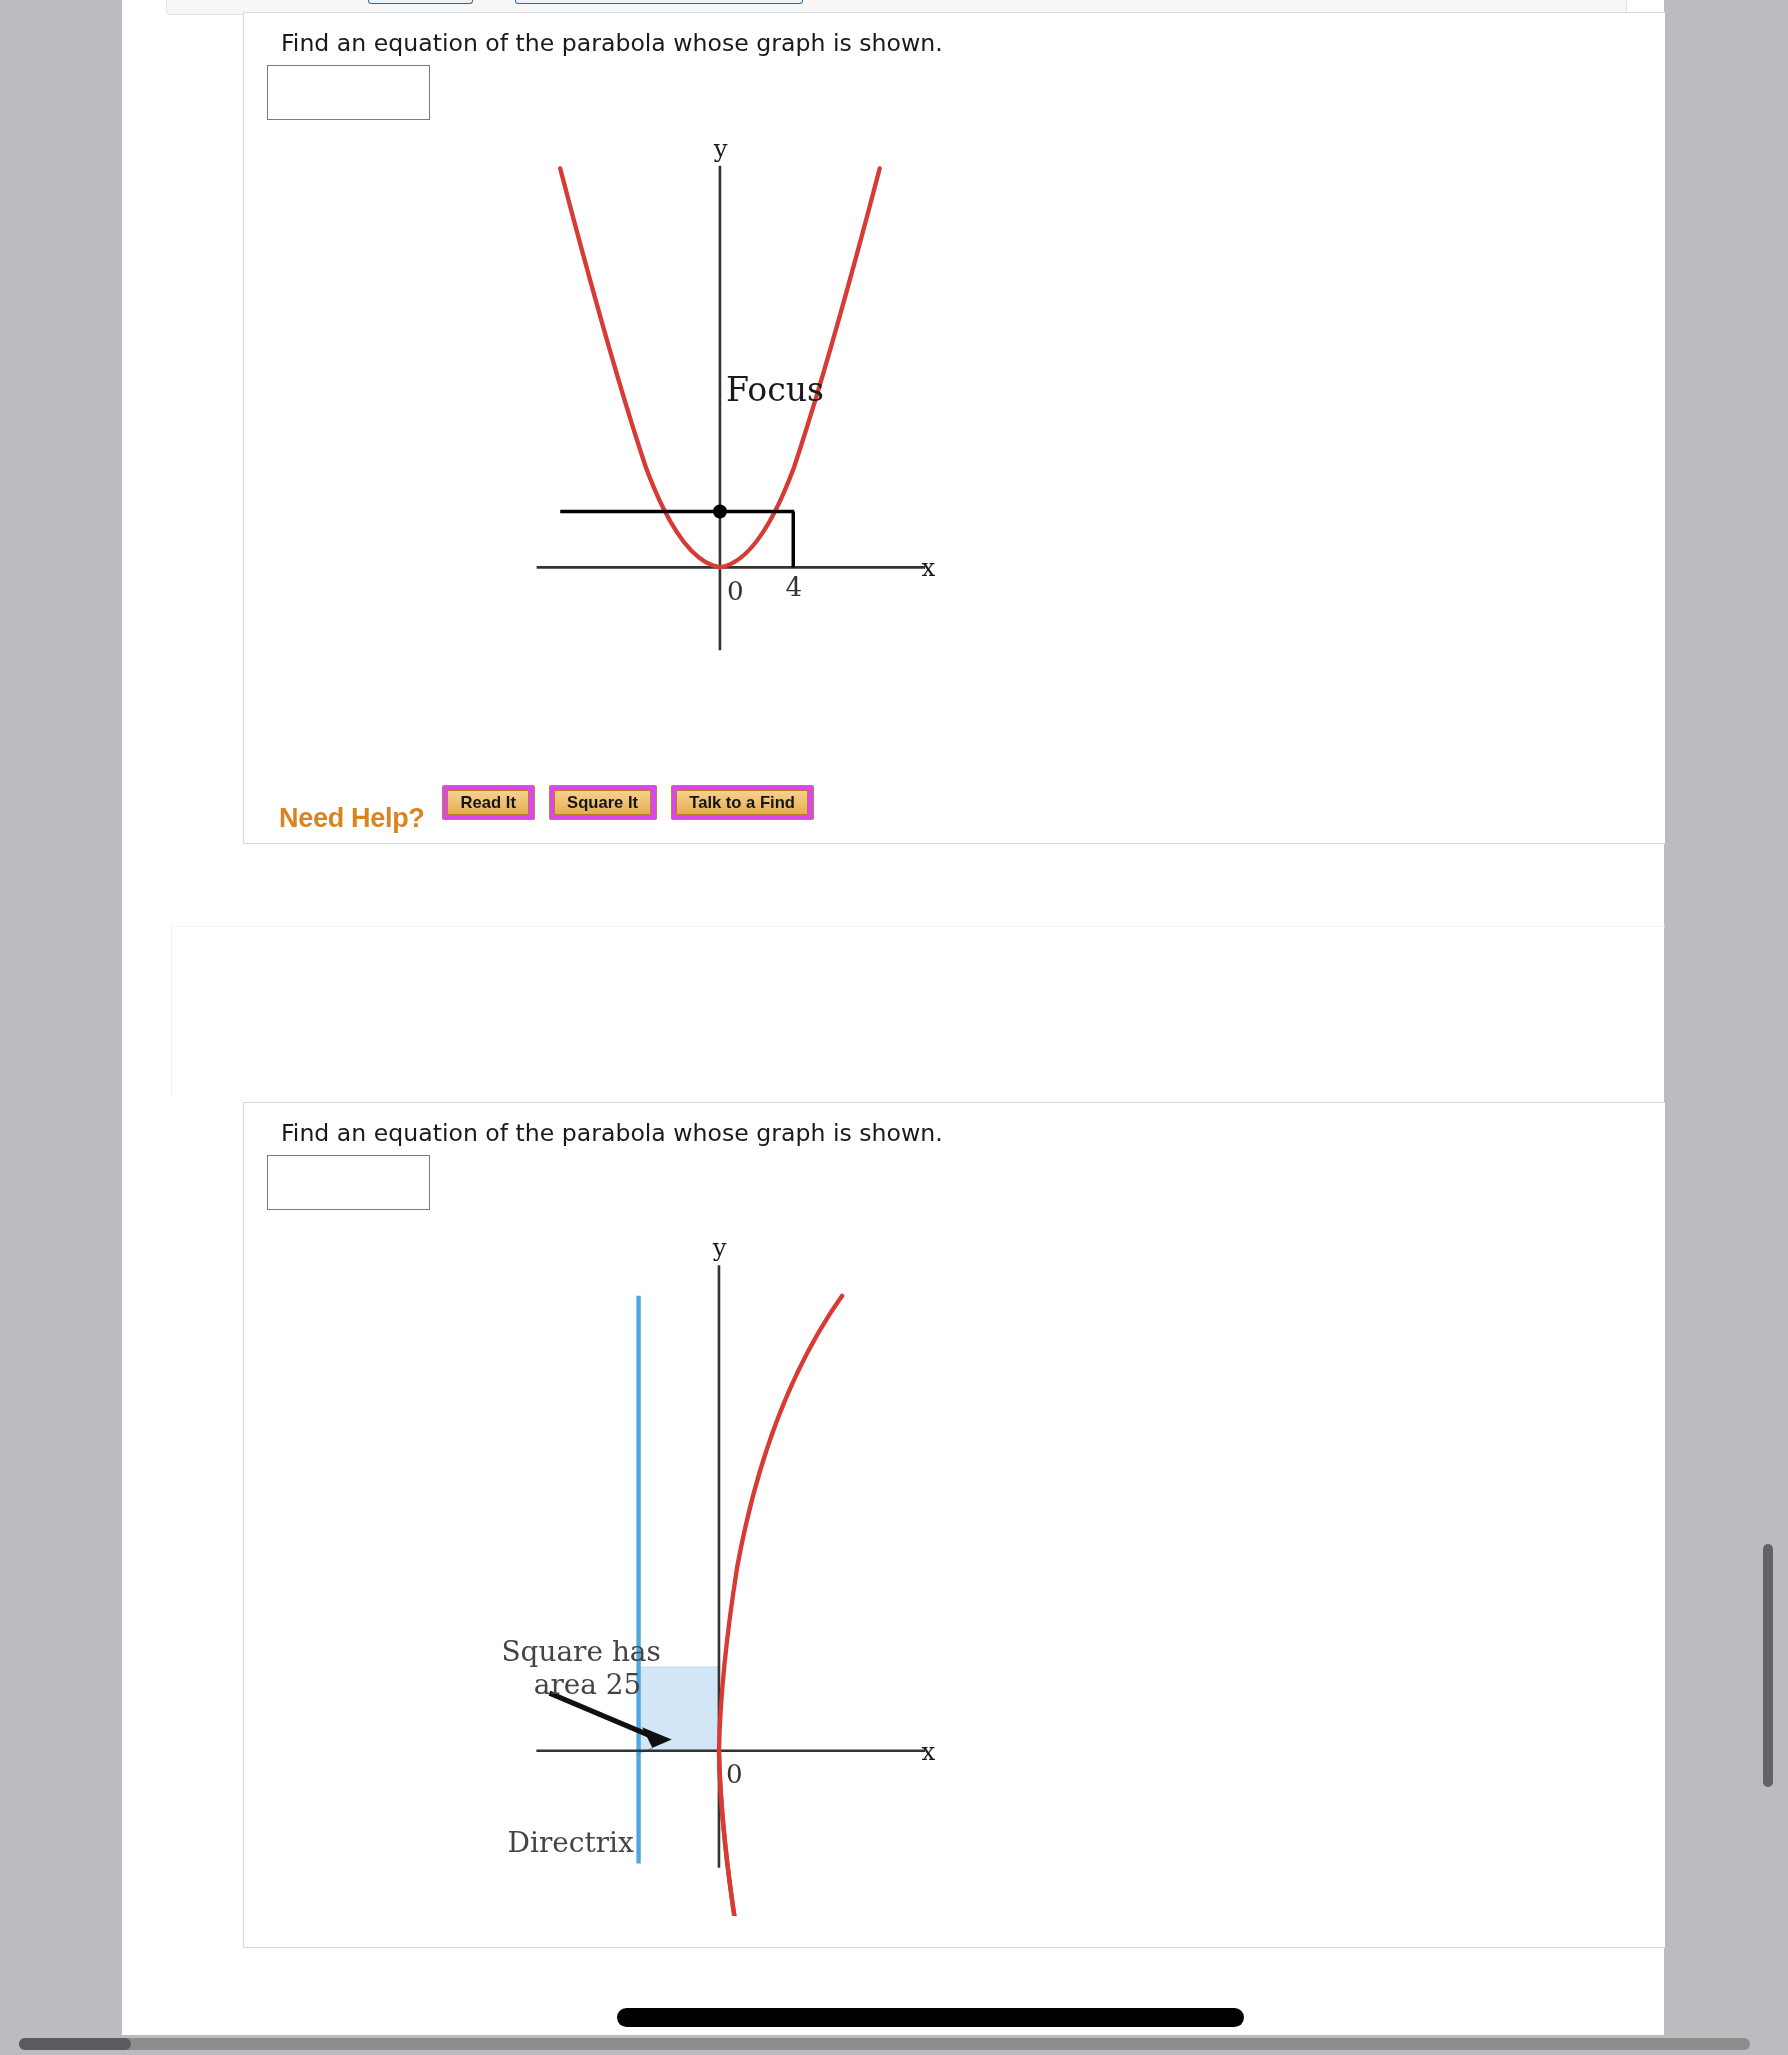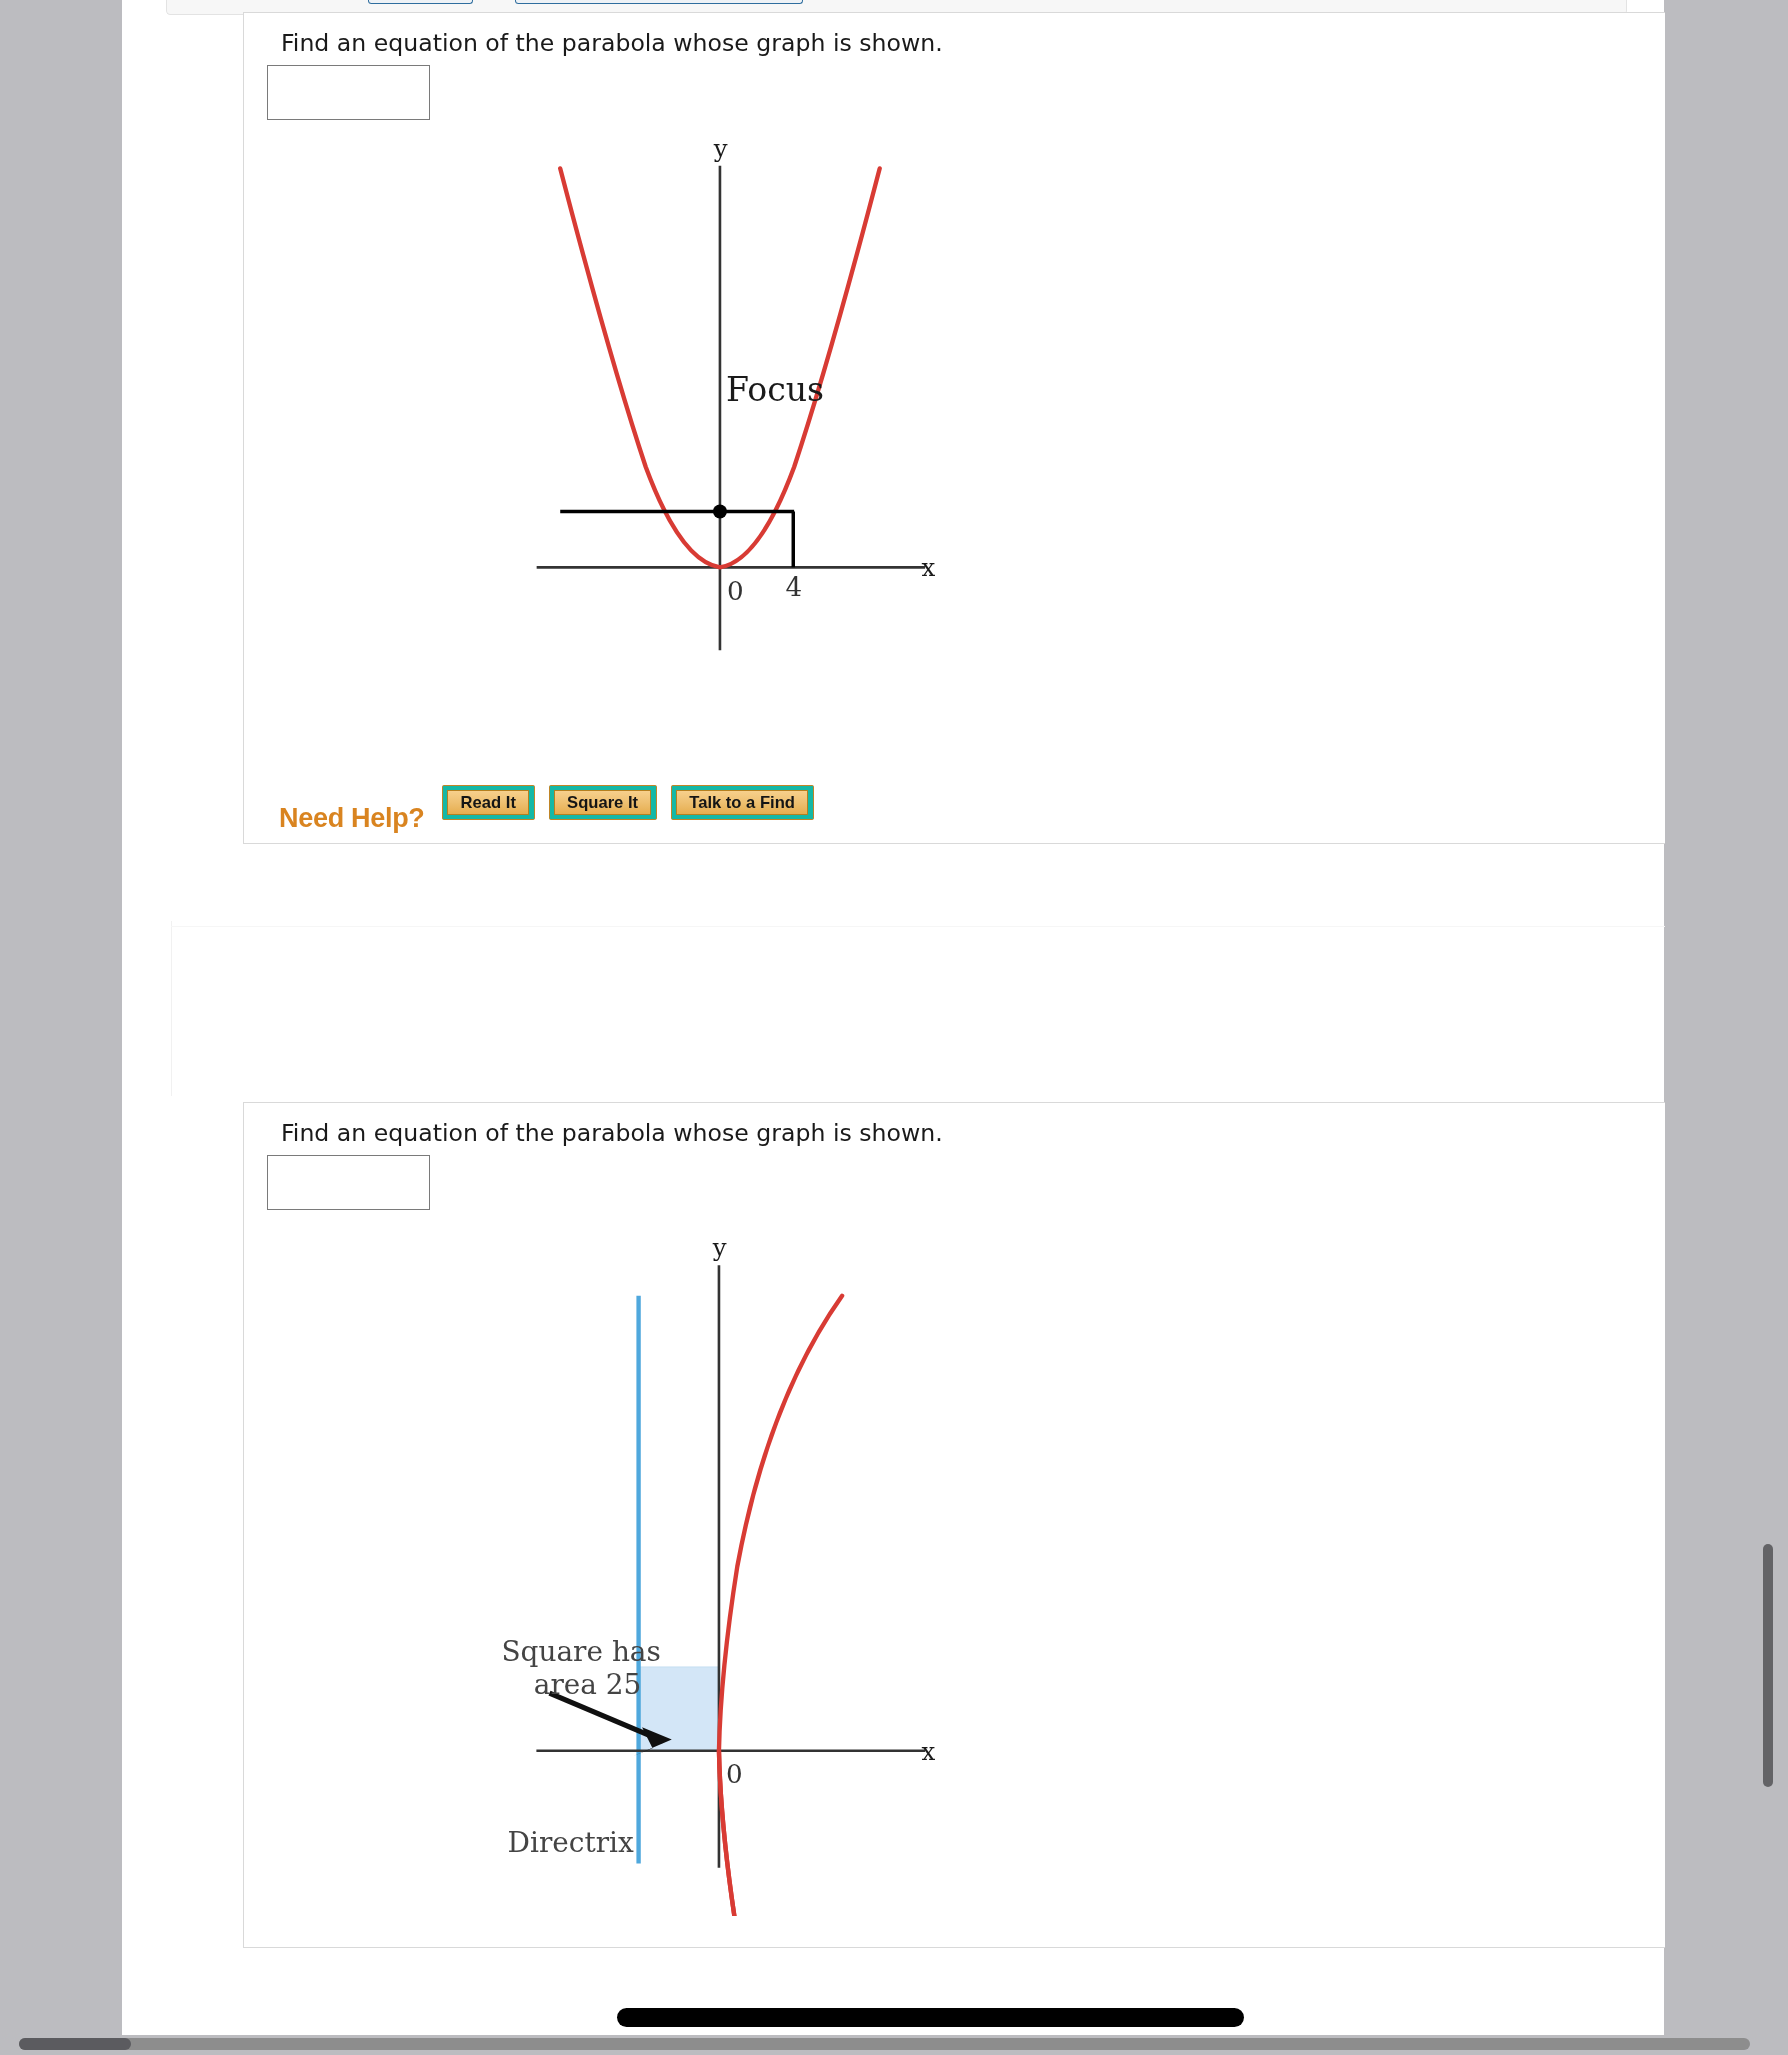"Read It" .help-btn { background: #14b8a6 -> #d946ef }
